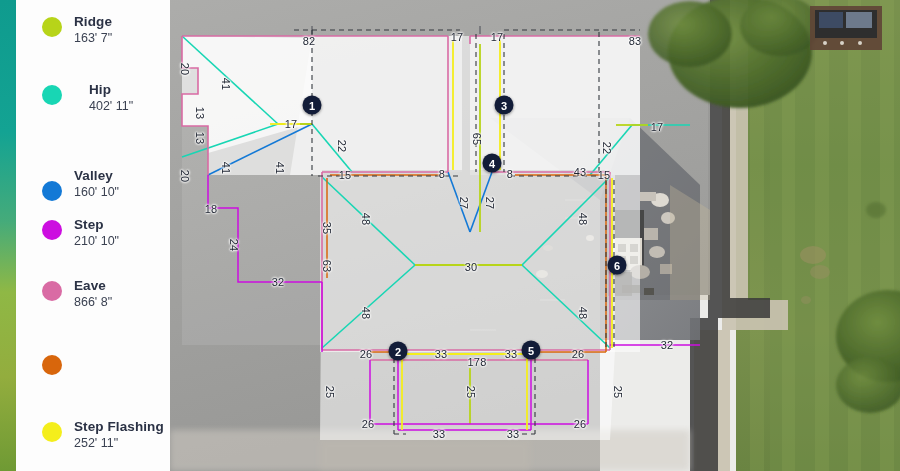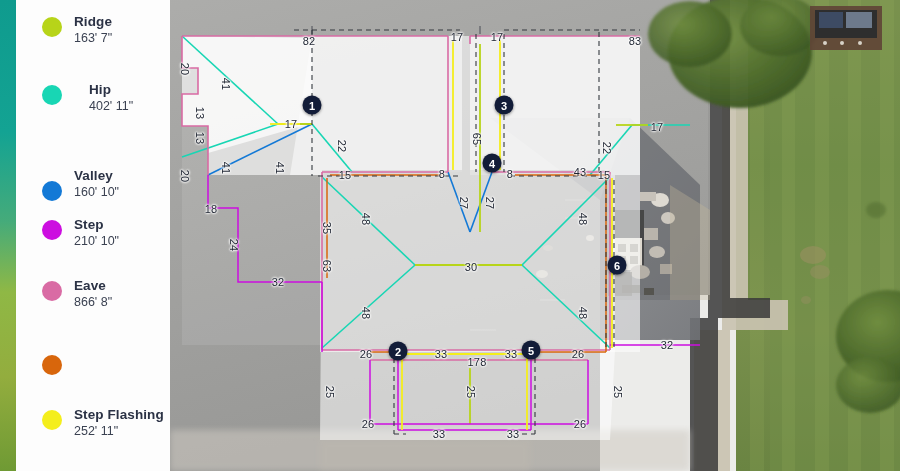"Step Flashing" div.legend-item { top: 407px -> 419px }
